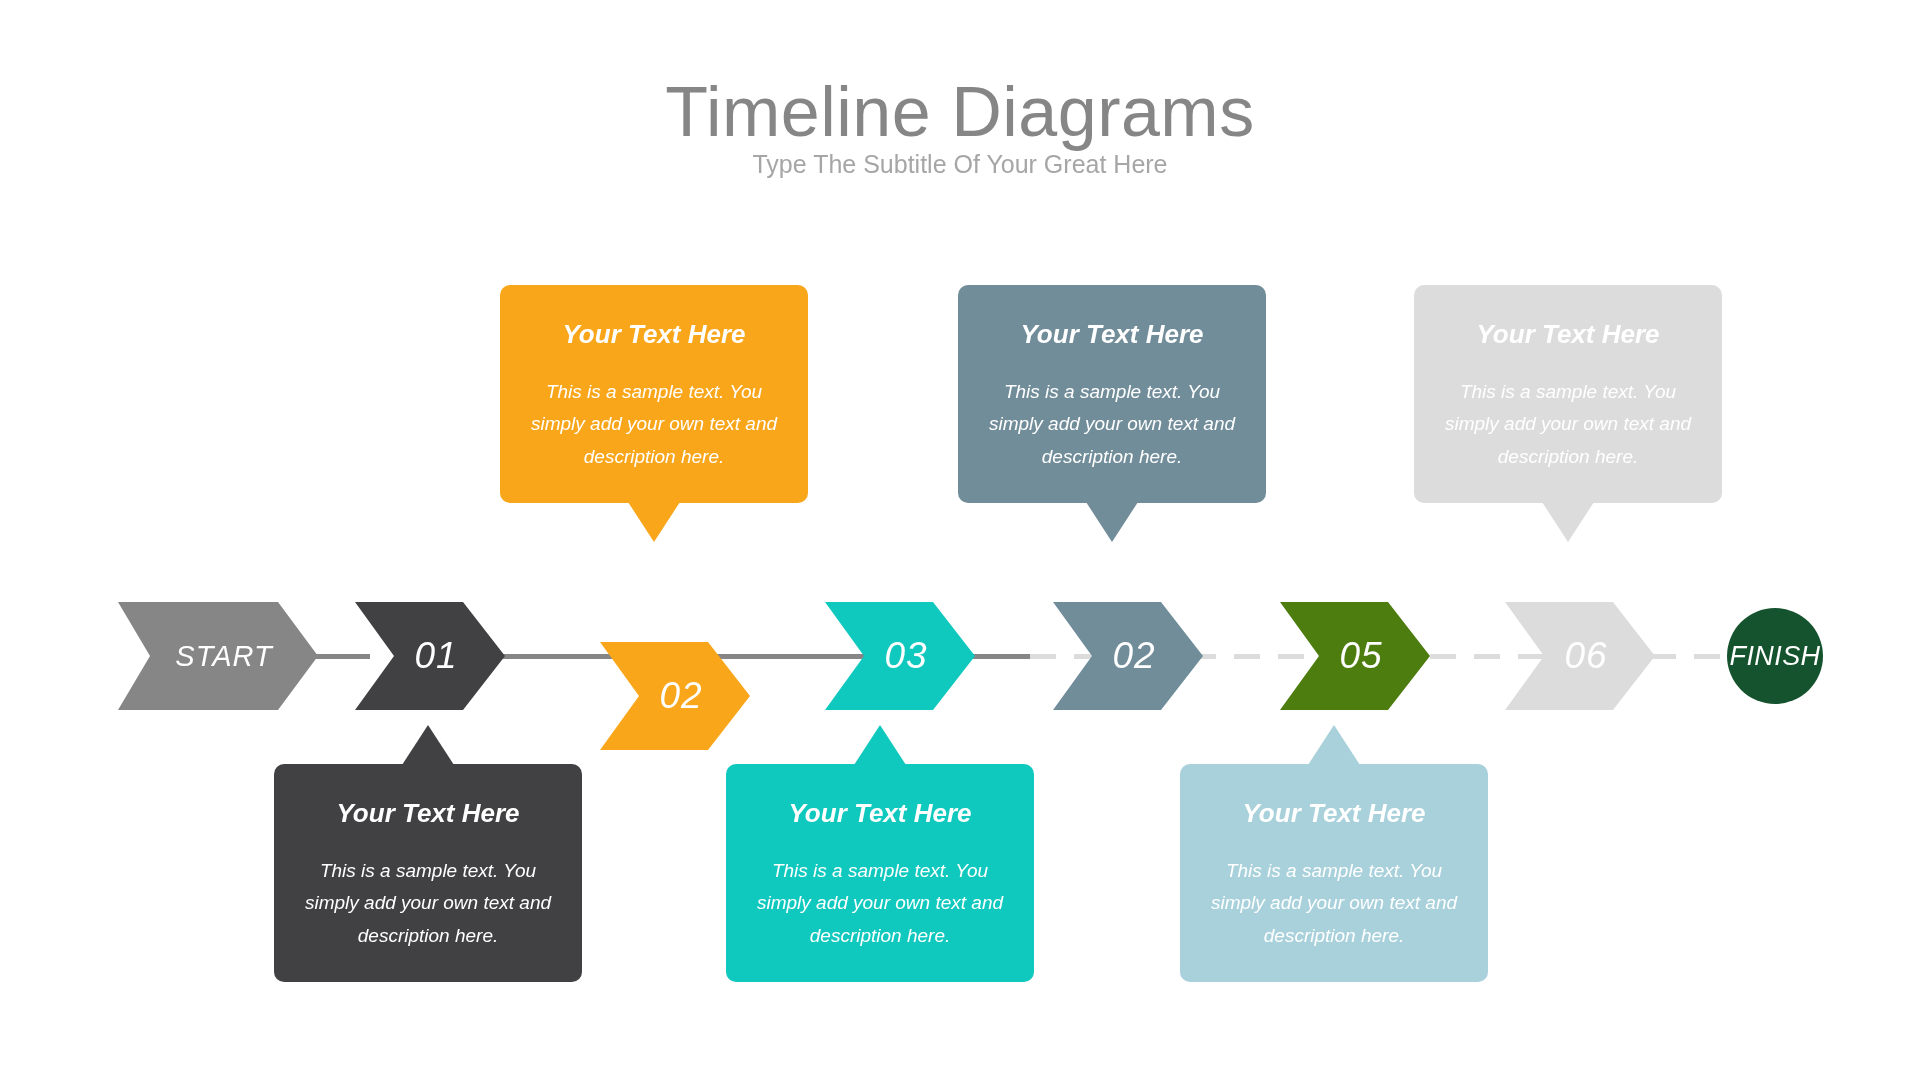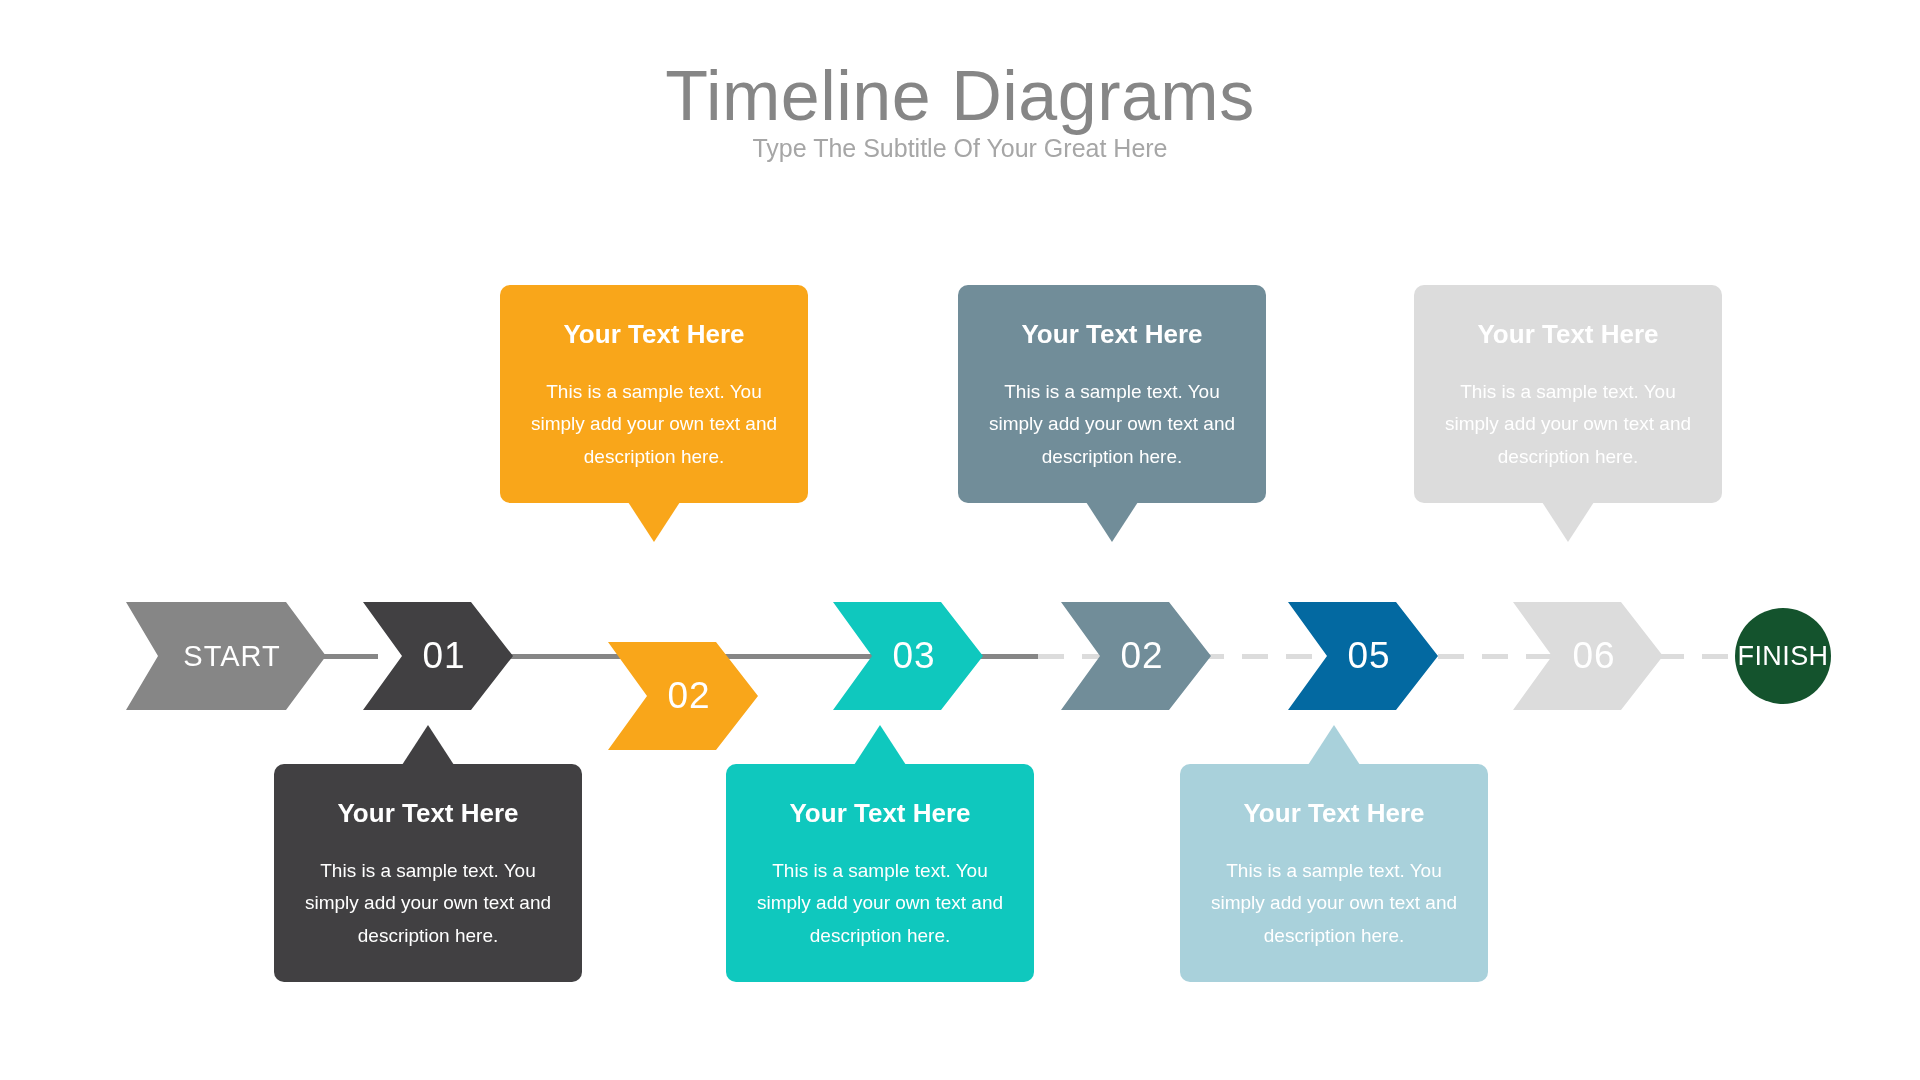"Timeline Diagrams" .header { top: 60px -> 76px }
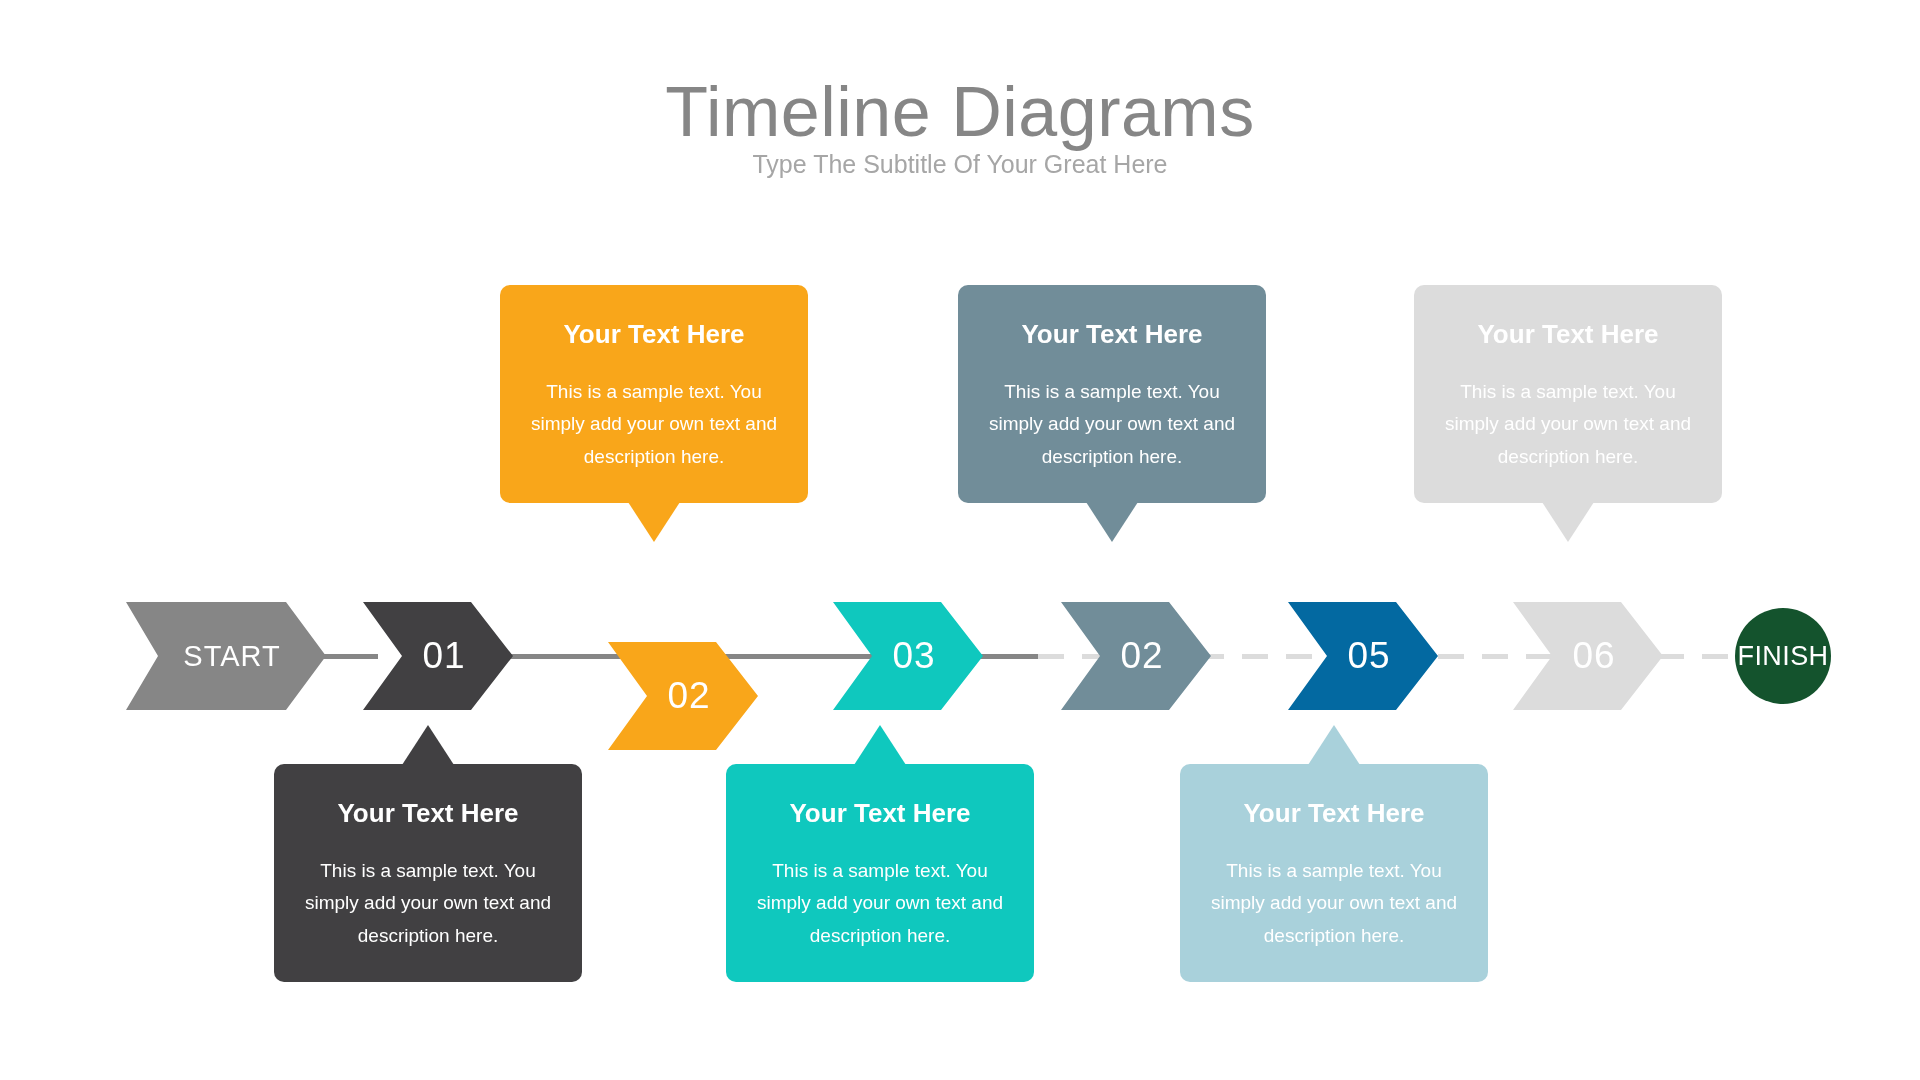"Your Text Here" .stage { font-style: none -> italic }
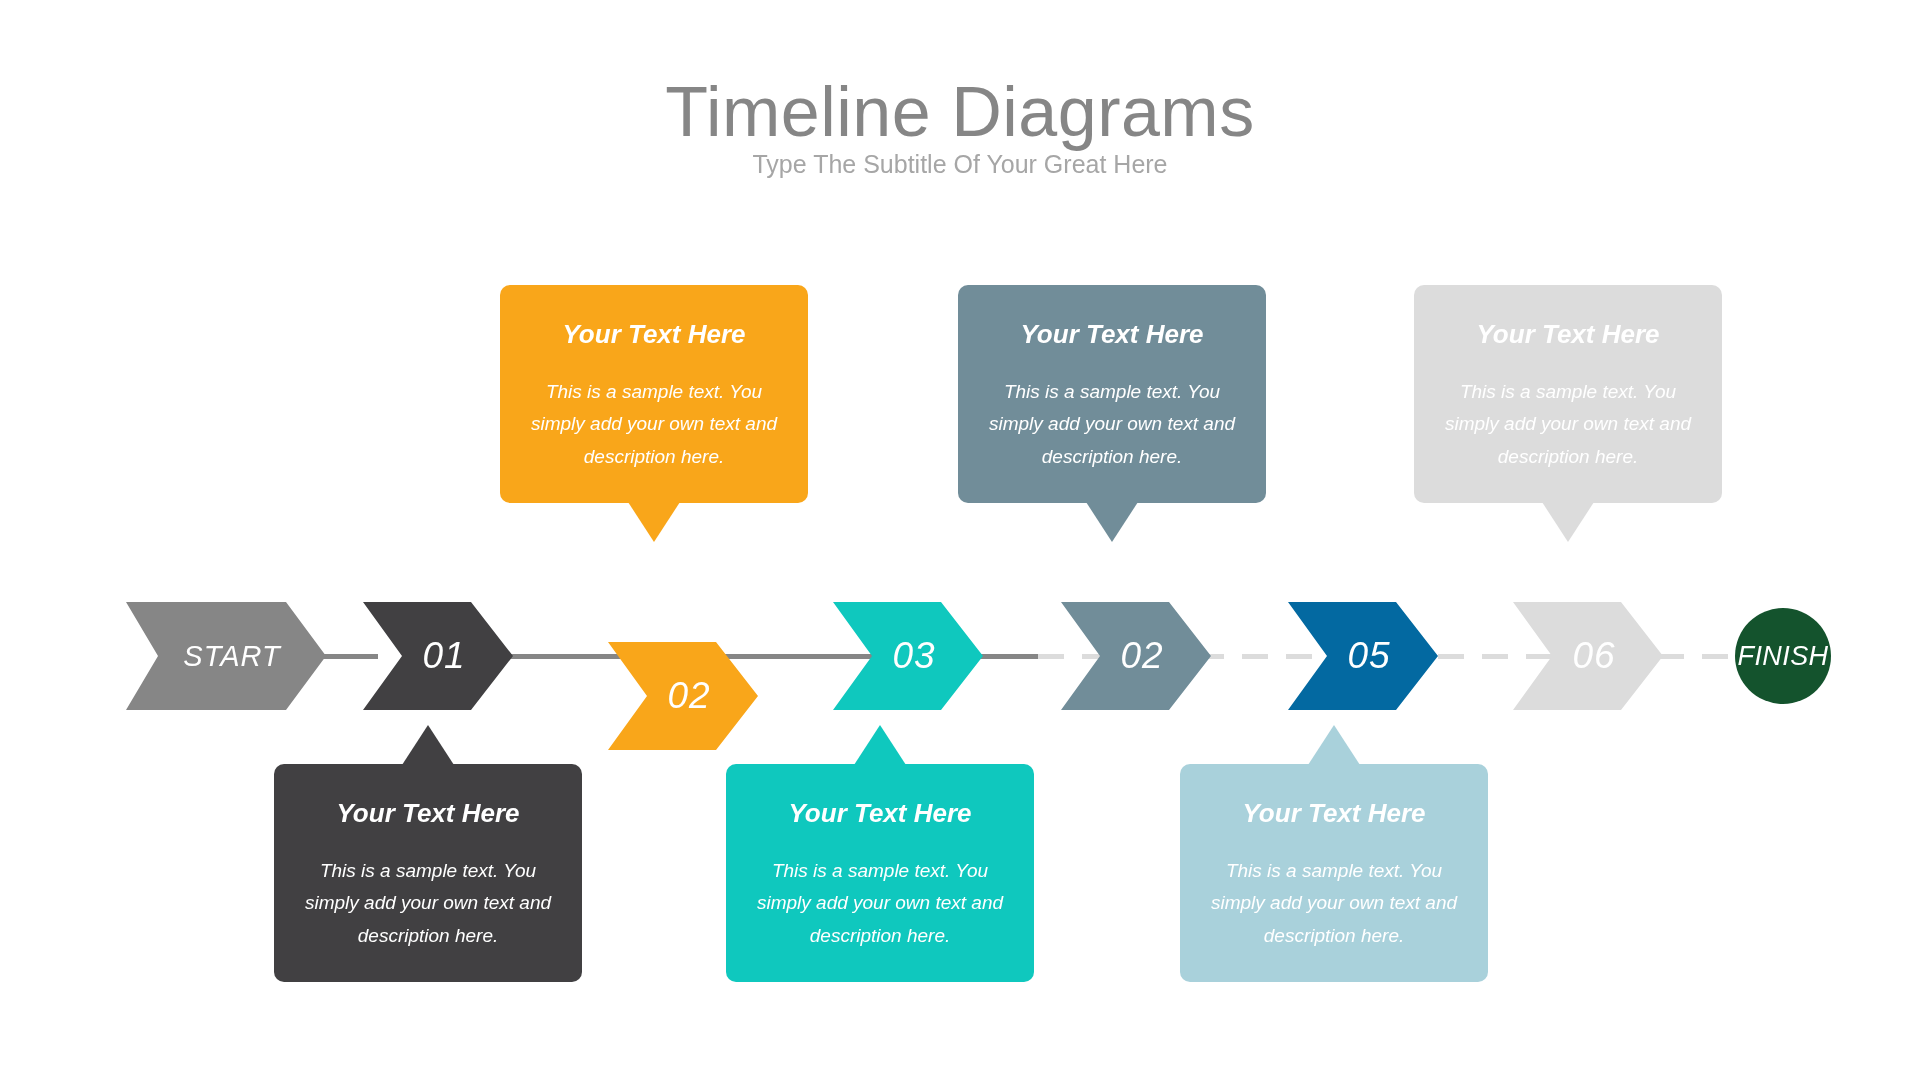"START" .rail { left: 8px -> 0 }
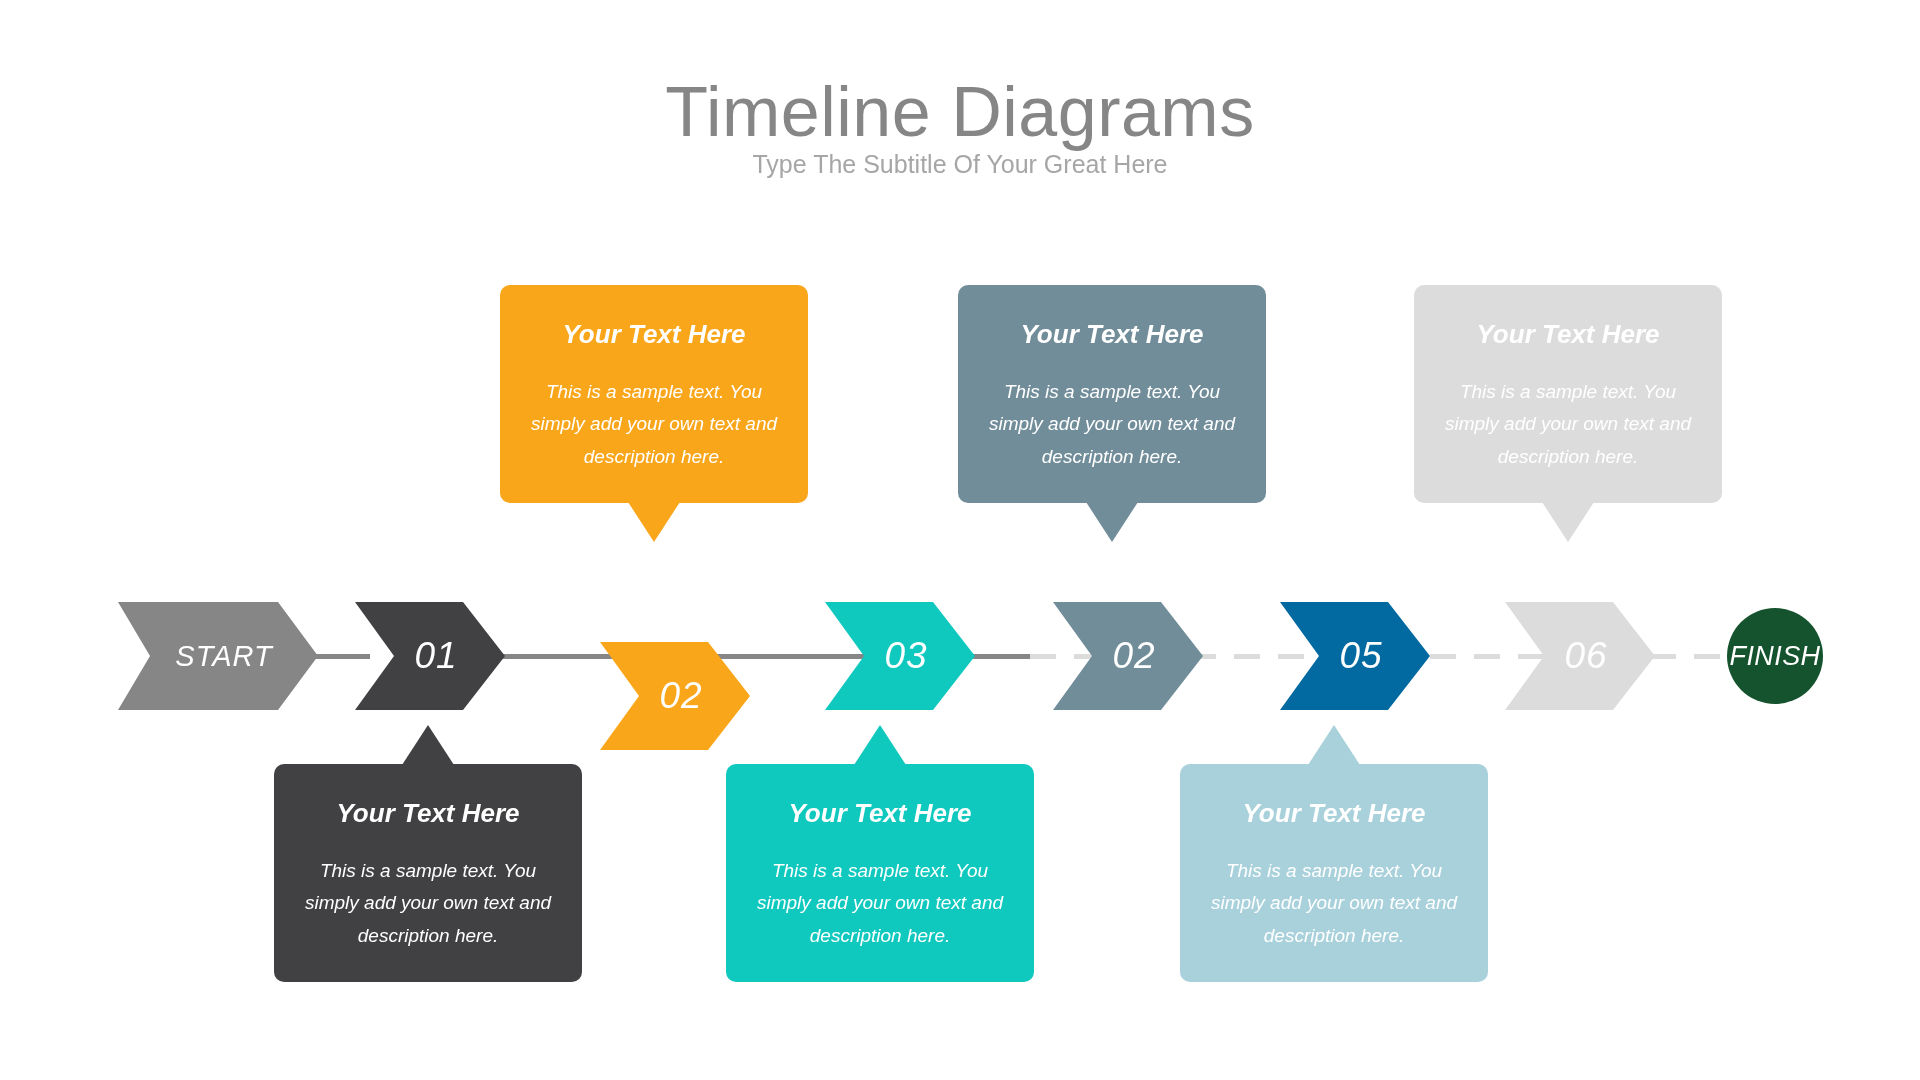"05" div.chev { background: #0369a1 -> #4d7c0f }
